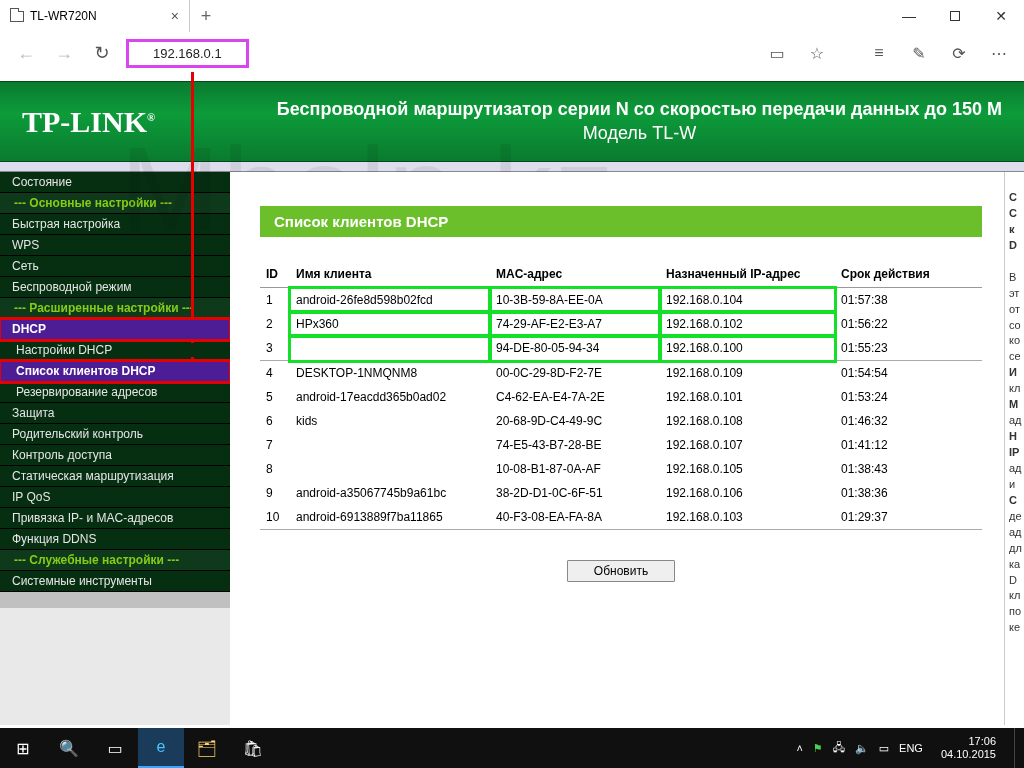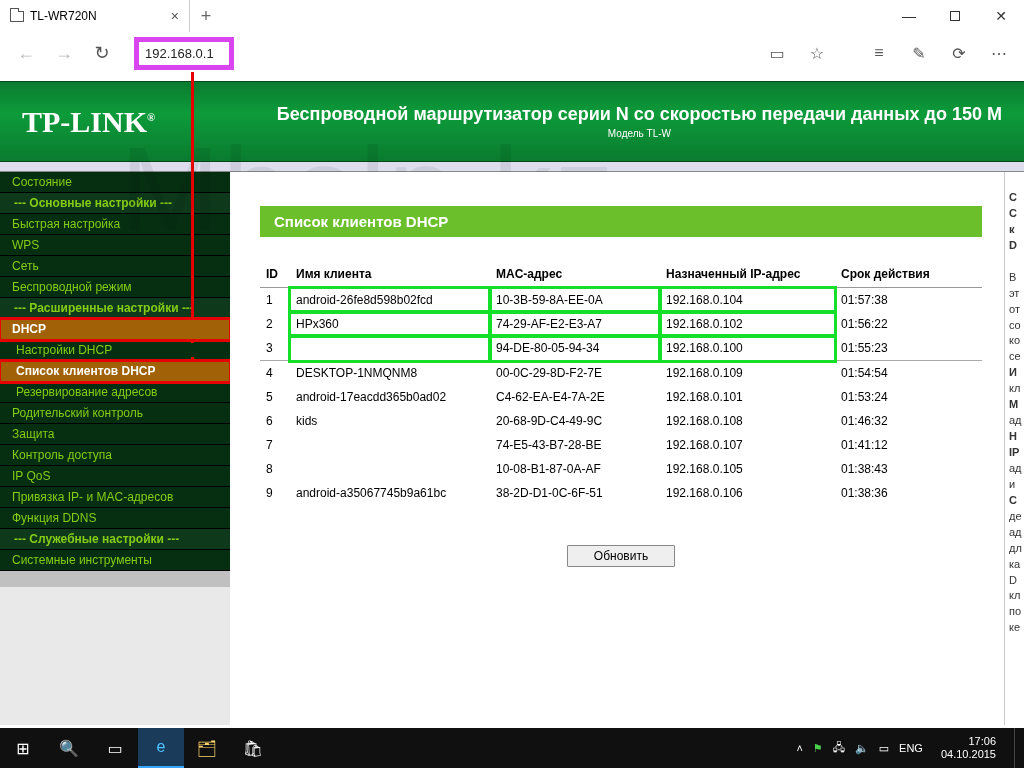"192.168.0.1" .url { border: 5px solid #d946ef -> 3px solid #d946ef; margin-left: 12px -> 4px; padding: 4px 6px -> 4px 24px }
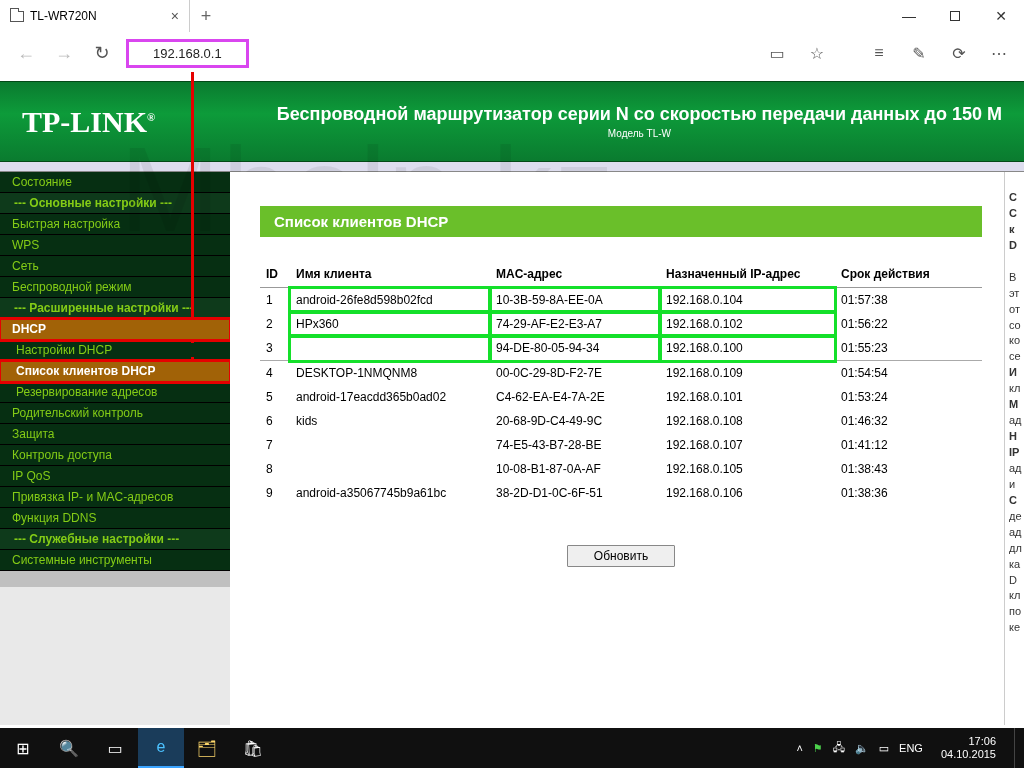"Модель TL-W" .banner .desc .mline { font-size: 10px -> 18px }
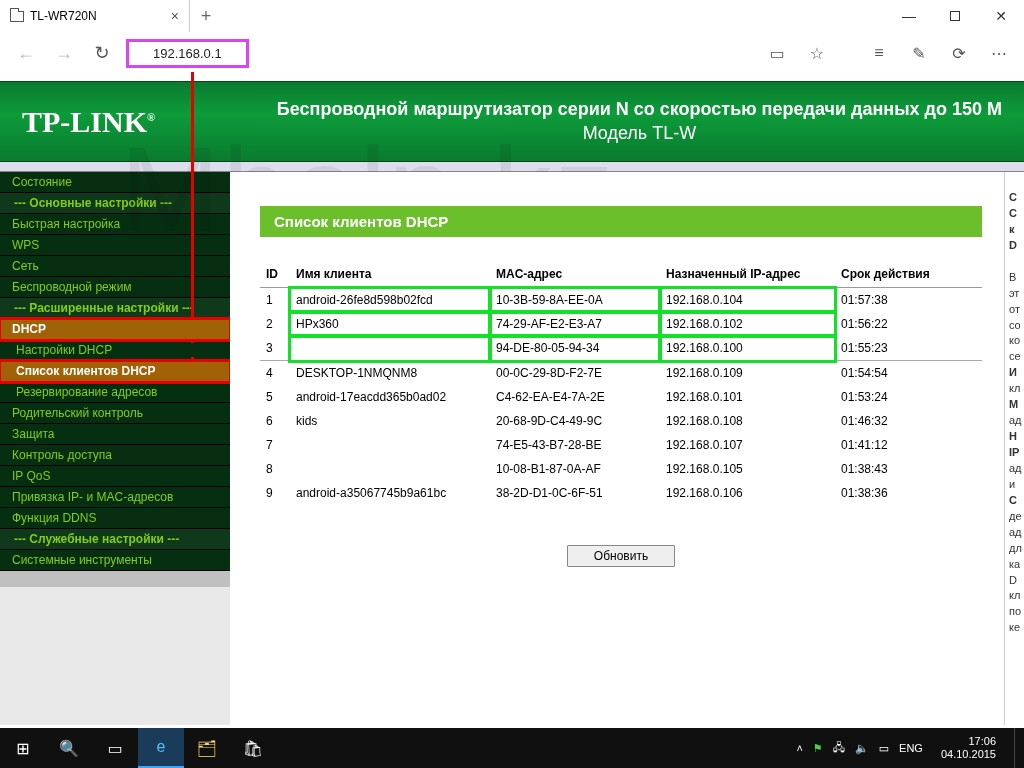"Состояние" .menu li { color: #84cc16 -> #e5e5e5 }
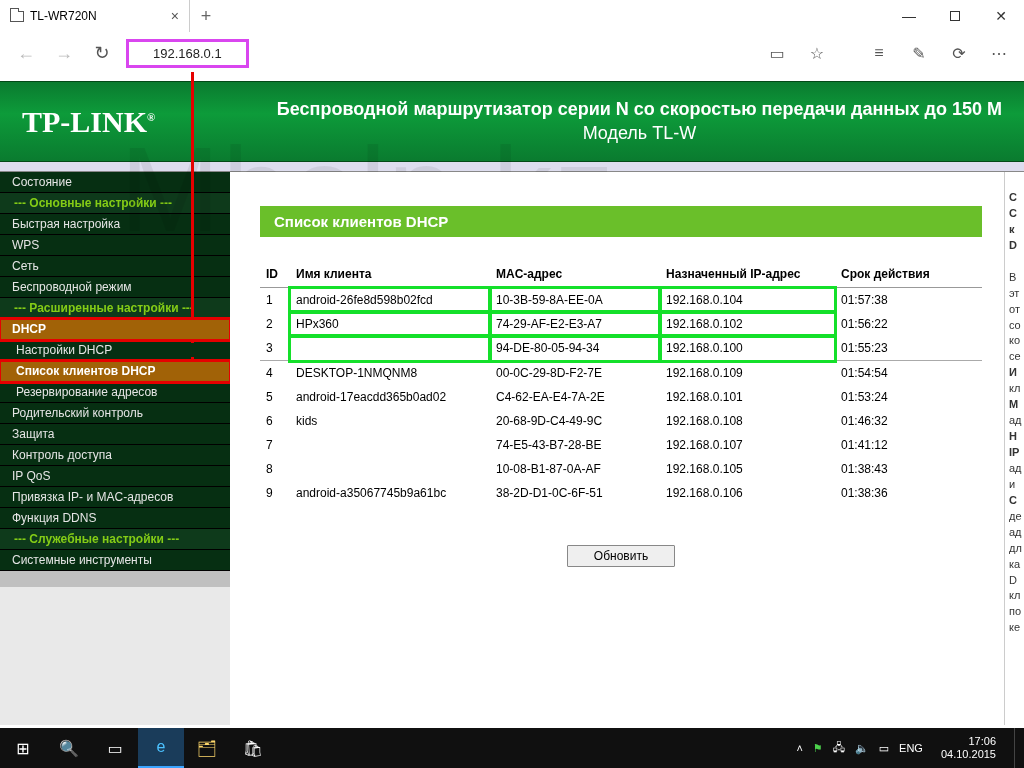"DHCP" .menu li.active { background: #a16207 -> #4c1d95 }
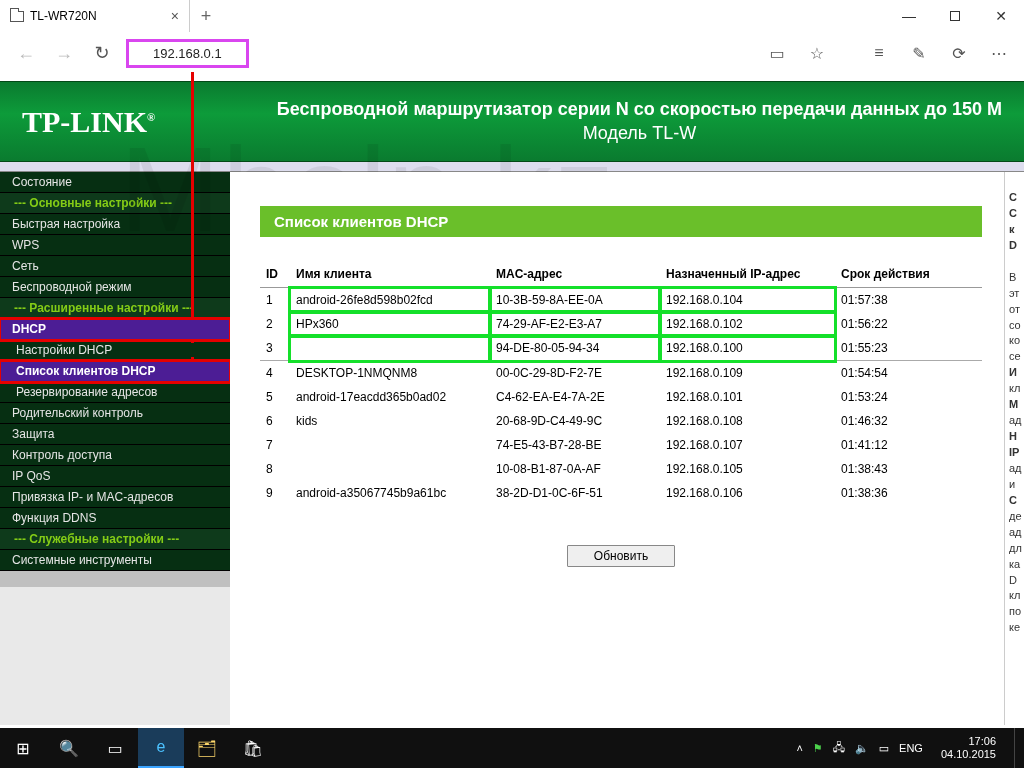"Родительский контроль" li { order: before "Защита" -> after "Защита" }
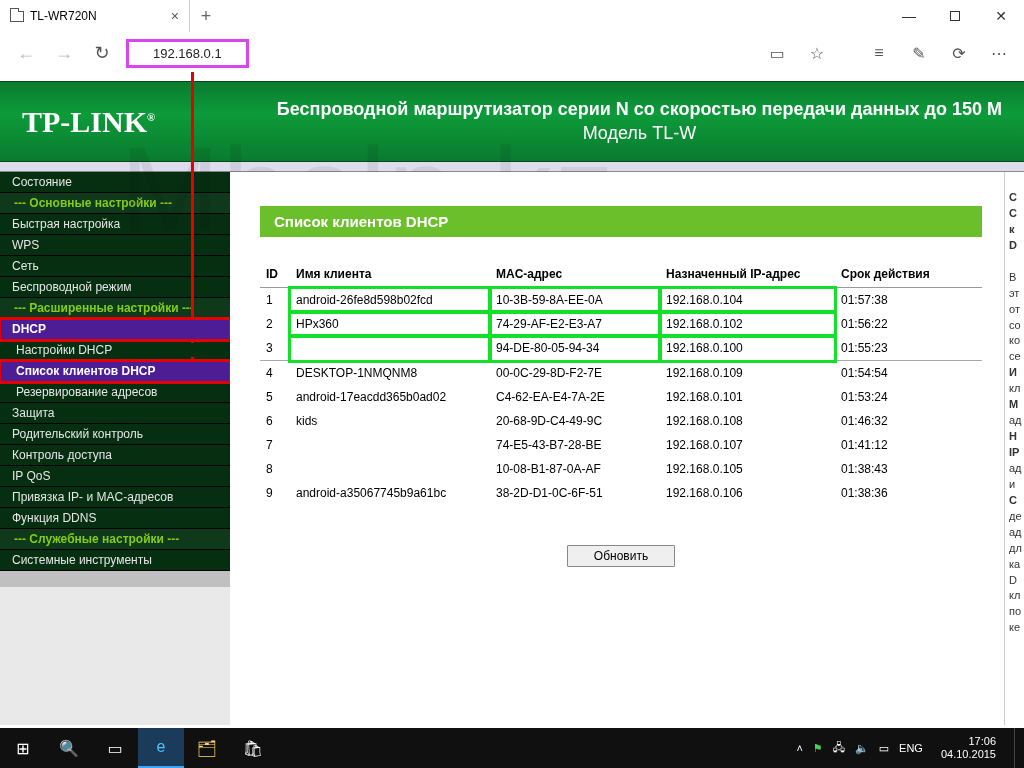"Статическая маршрутизация" li { html: none -> <li>Статическая маршрутизация</li> }
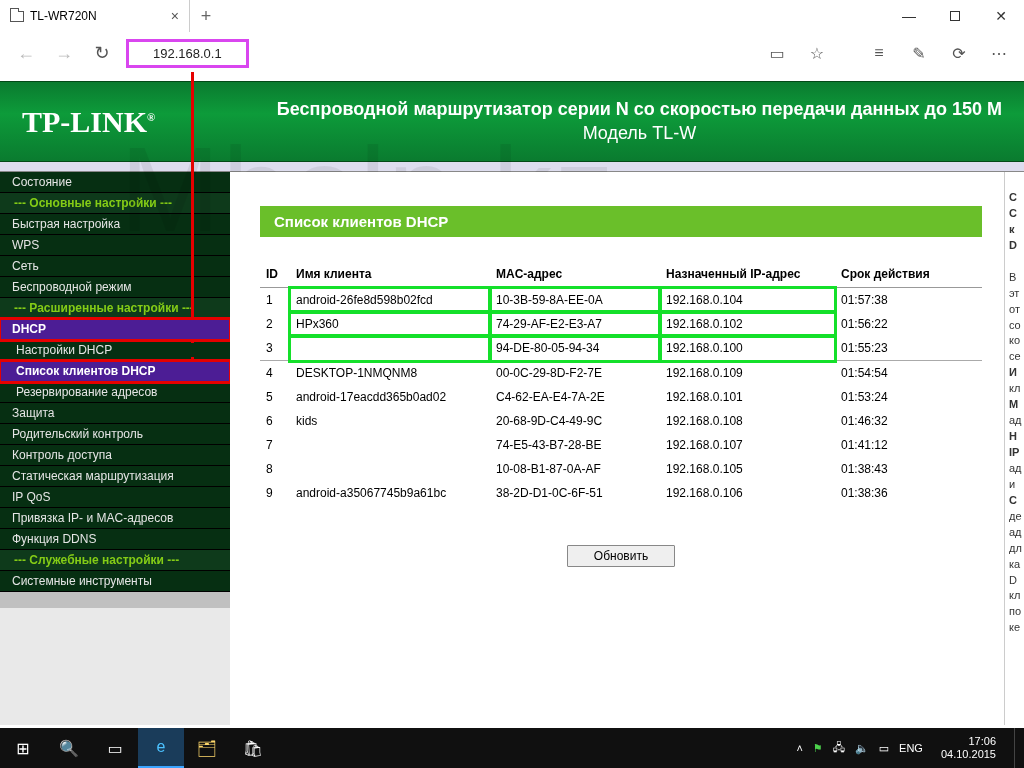"10" tr.sep { html: none -> <tr> <td>10</td> <td>android-6913889f7ba11865</td> <td>40-F3-08-EA-FA-8A</td> <td>192.168.0.103</td> <td>01:29:37</td> </tr> }
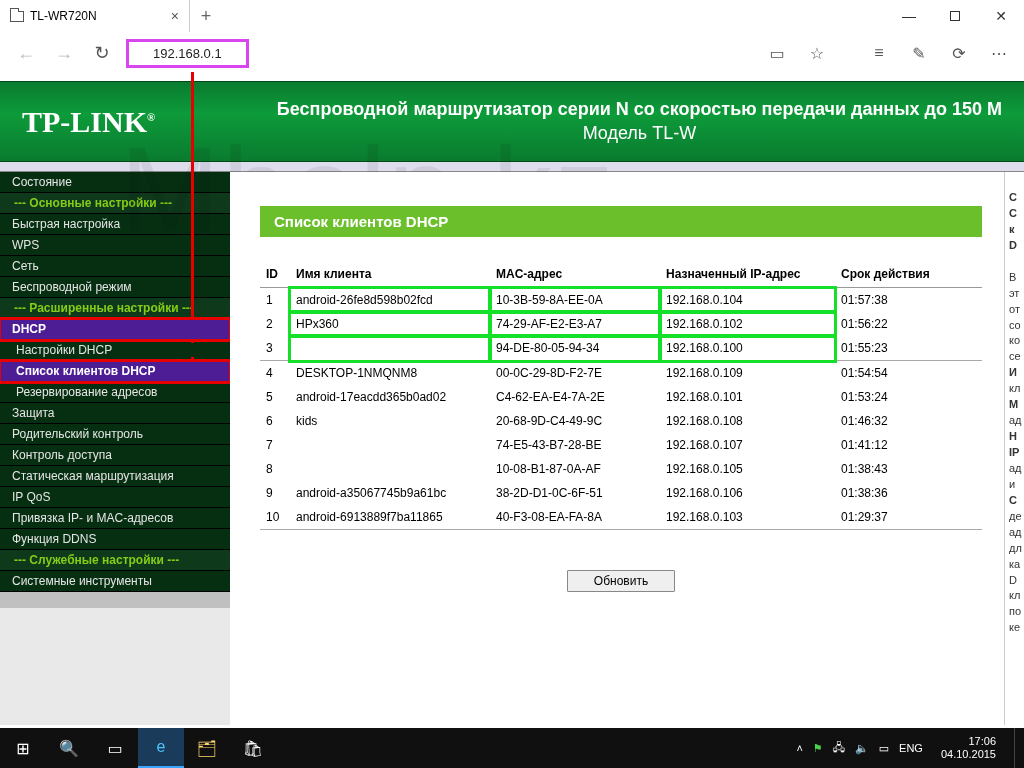"Обновить" .refresh { margin: 40px auto 0 -> 30px auto 0 }
